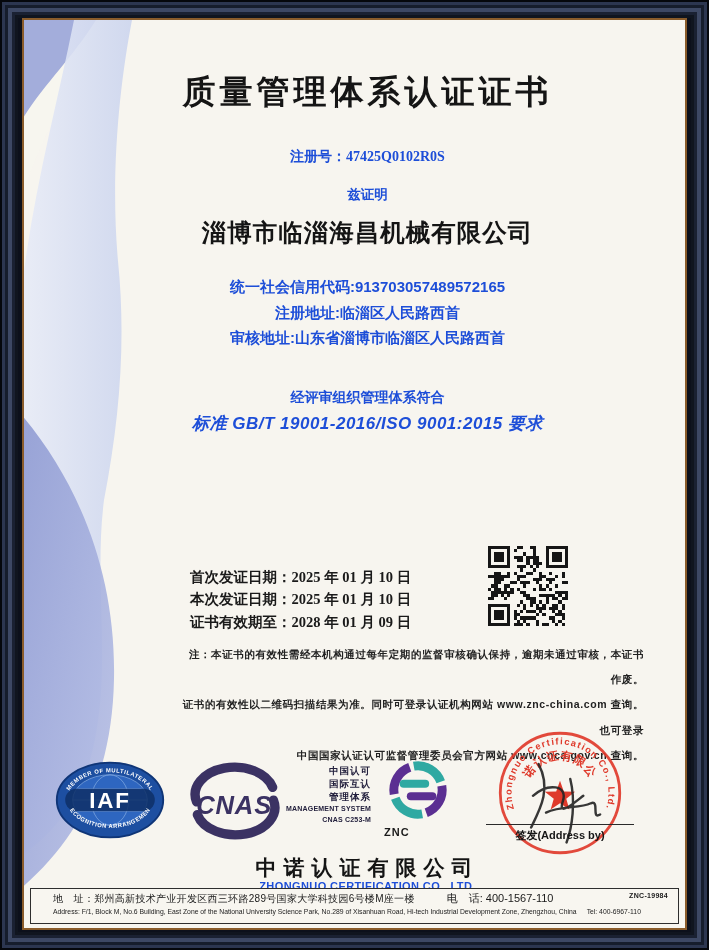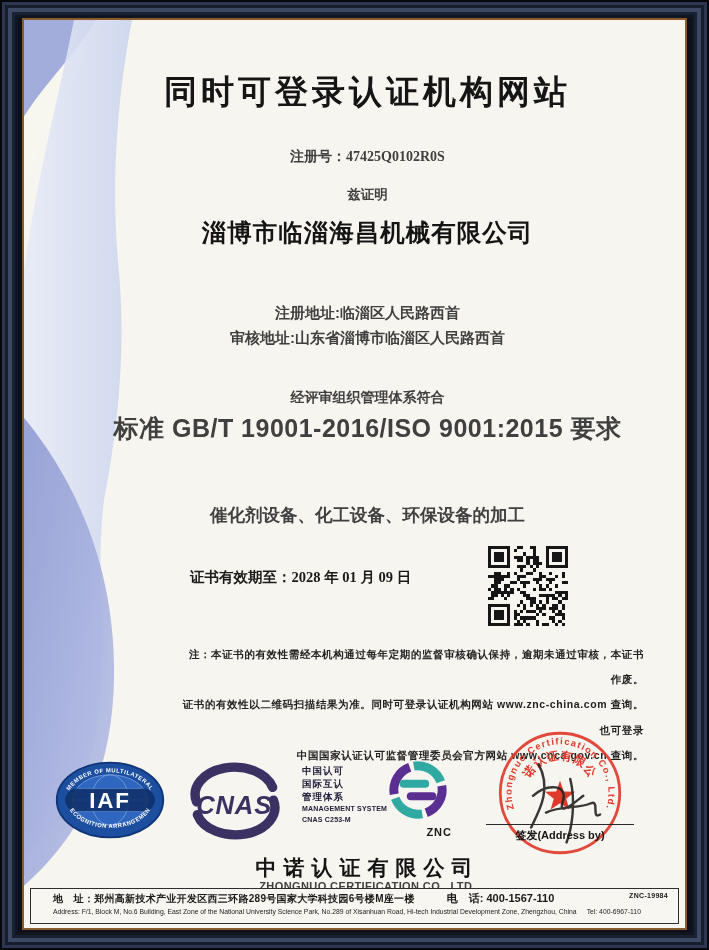"同时可登录认证机构网站" div.txt { text: 同时可登录认证机构网站 -> 质量管理体系认证证书 }
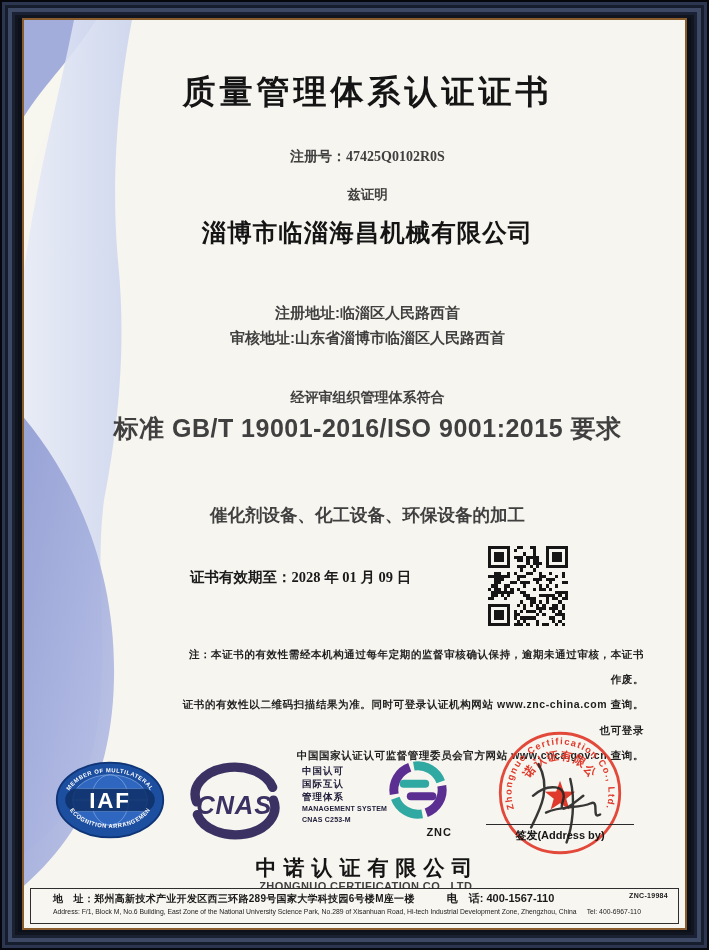"注册号：47425Q0102R0S" .txt { color: #404040 -> #1d4ed8 }
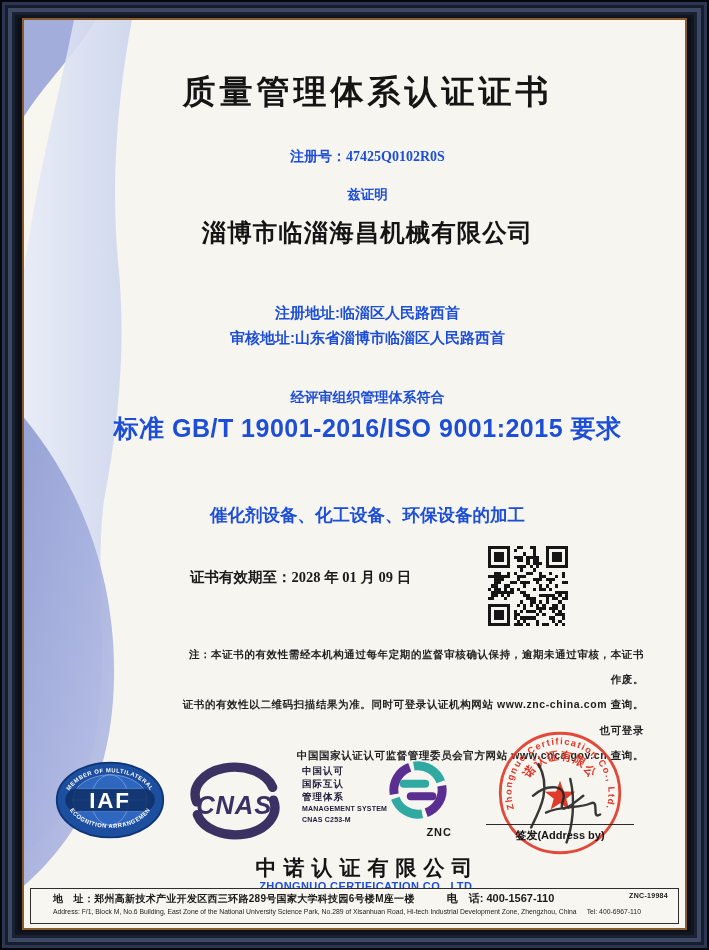"统一社会信用代码:913703057489572165" div.txt { html: none -> <div>统一社会信用代码:913703057489572165</div> }
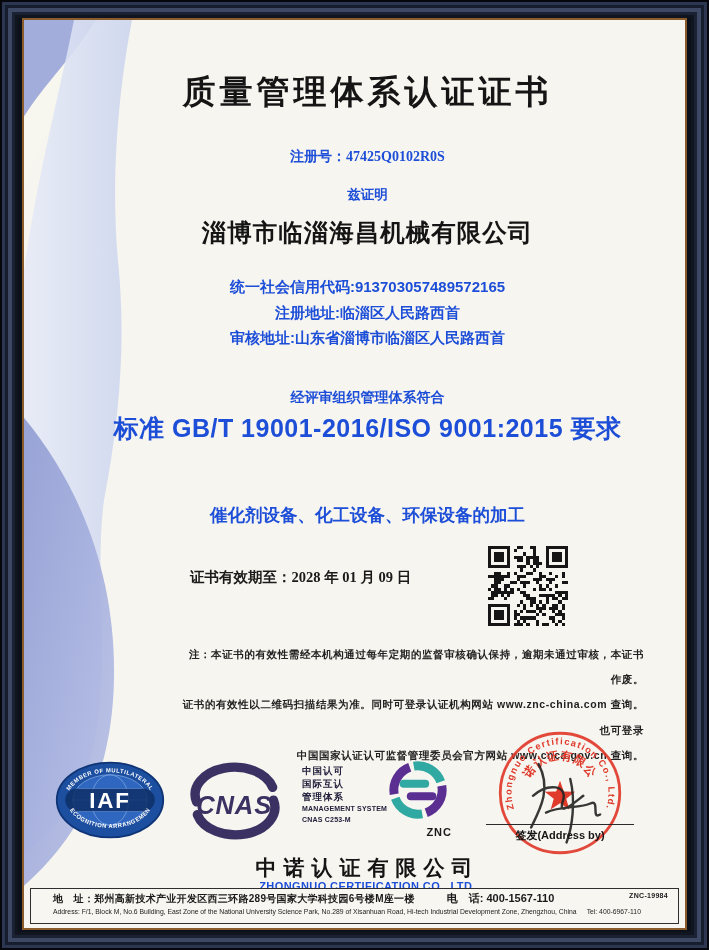"标准 GB/T 19001-2016/ISO 9001:2015 要求" .standard { font-size: 25px -> 17px; font-style: none -> italic }
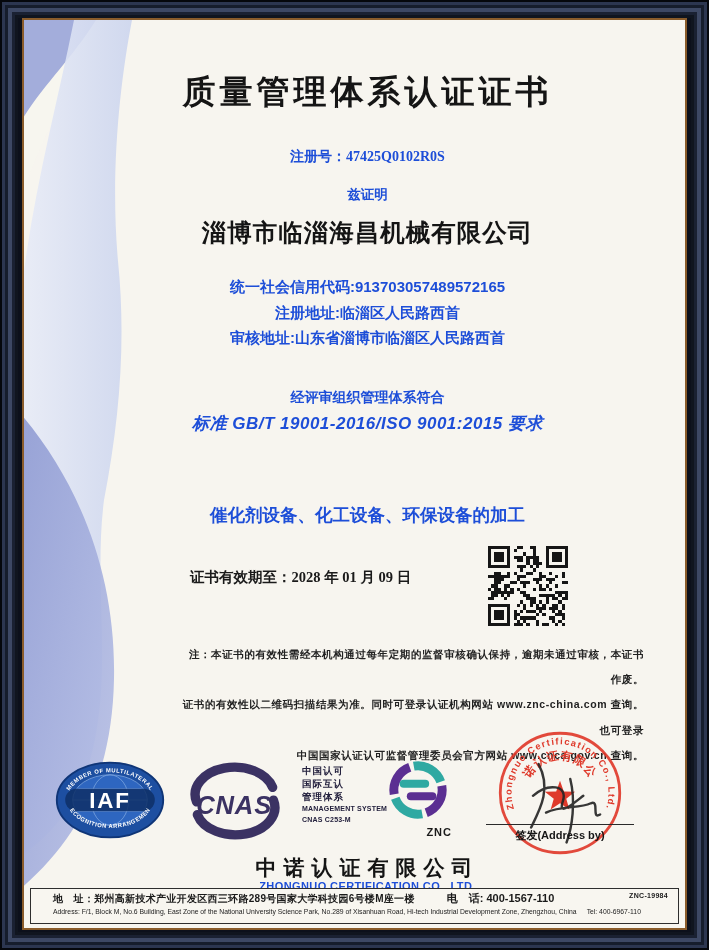"催化剂设备、化工设备、环保设备的加工" div.txt { html: <div>催化剂设备、化工设备、环保设备的加工</div> -> none }
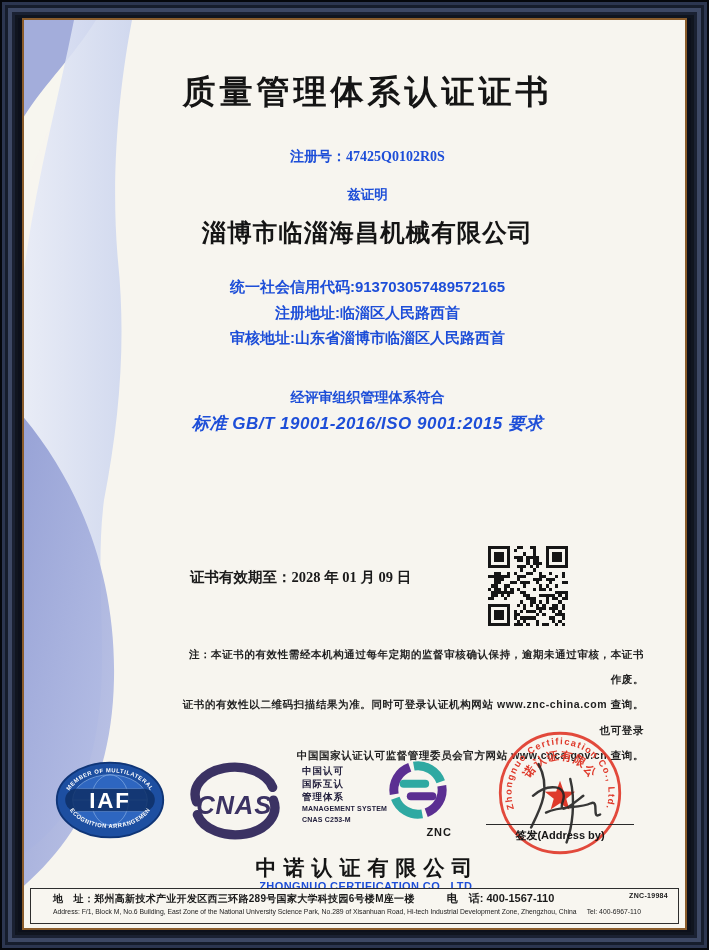"首次发证日期：2025 年 01 月 10" div { html: none -> <div><span>首次发证日期：</span><span>2025 年 01 月 10 日</span></div> }
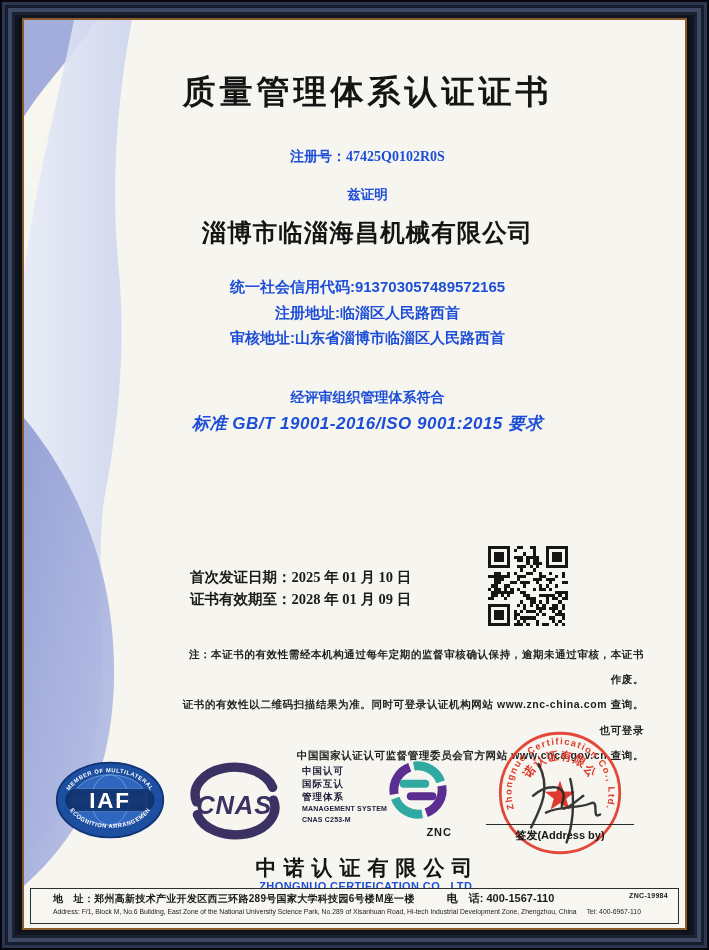"本次发证日期：2025 年 01 月 10" div { html: none -> <div><span>本次发证日期：</span><span>2025 年 01 月 10 日</span></div> }
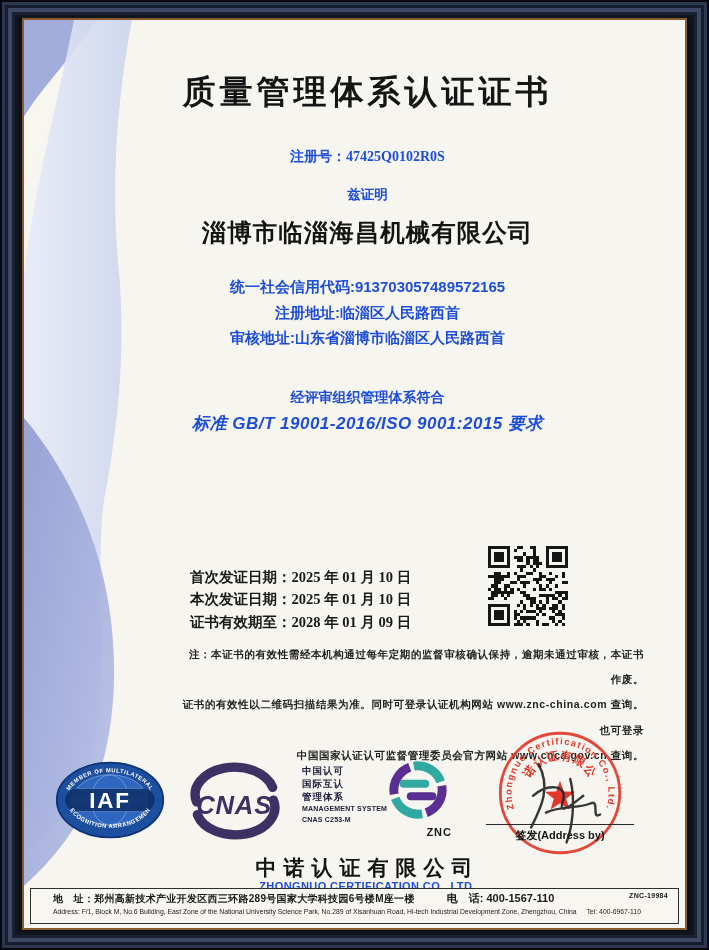"中国认可" .cnas-text { margin-left: 16px -> none; text-align: left -> right }
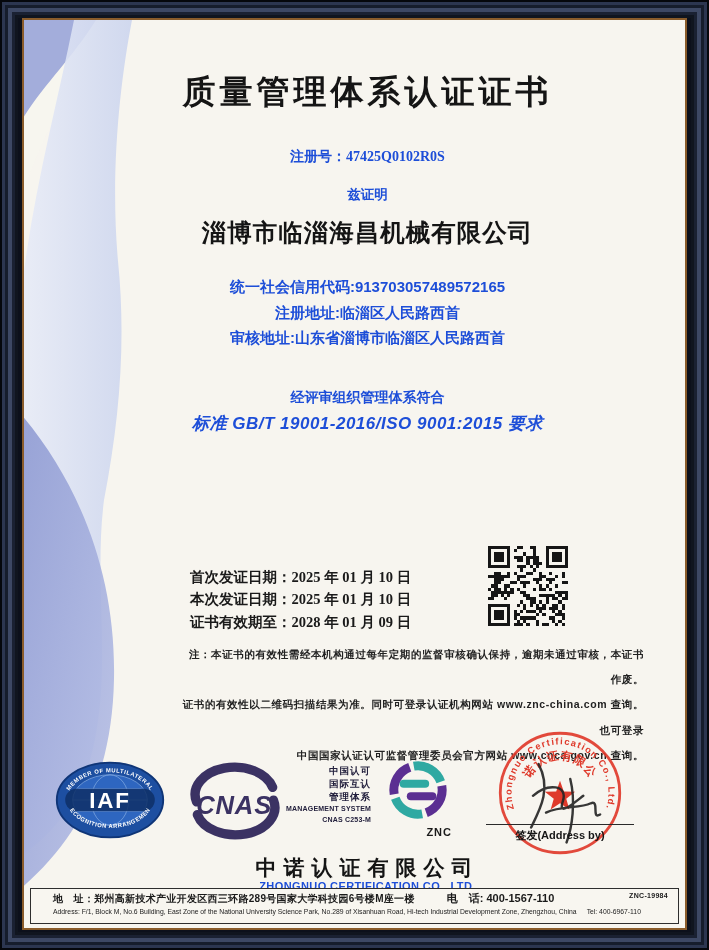"ZNC" .znc-label { text-align: right -> left }
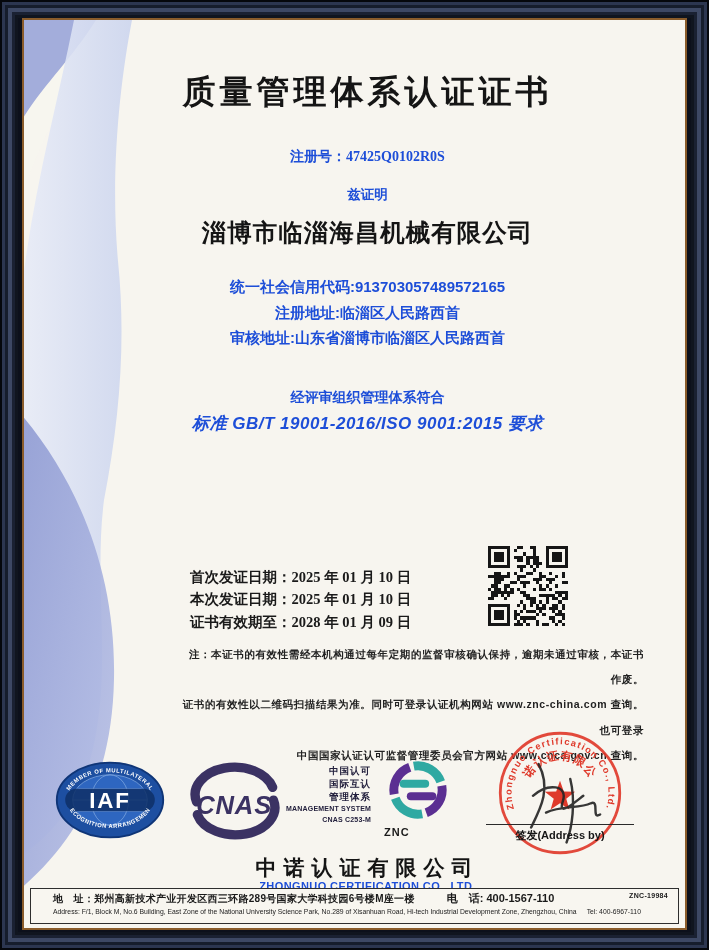"地 址：郑州高新技术产业开发区西三环路289号国家大学科技园6号楼M座一楼" .footer-row1 { font-weight: bold -> normal }
